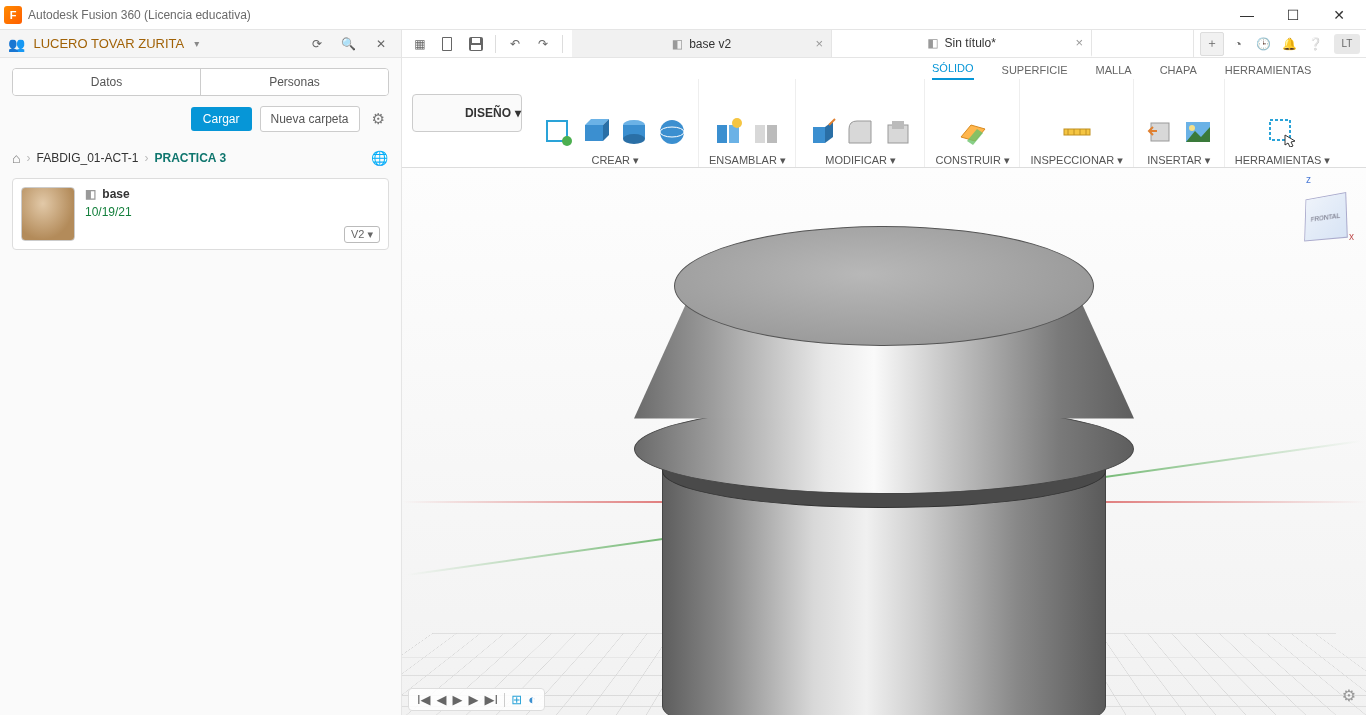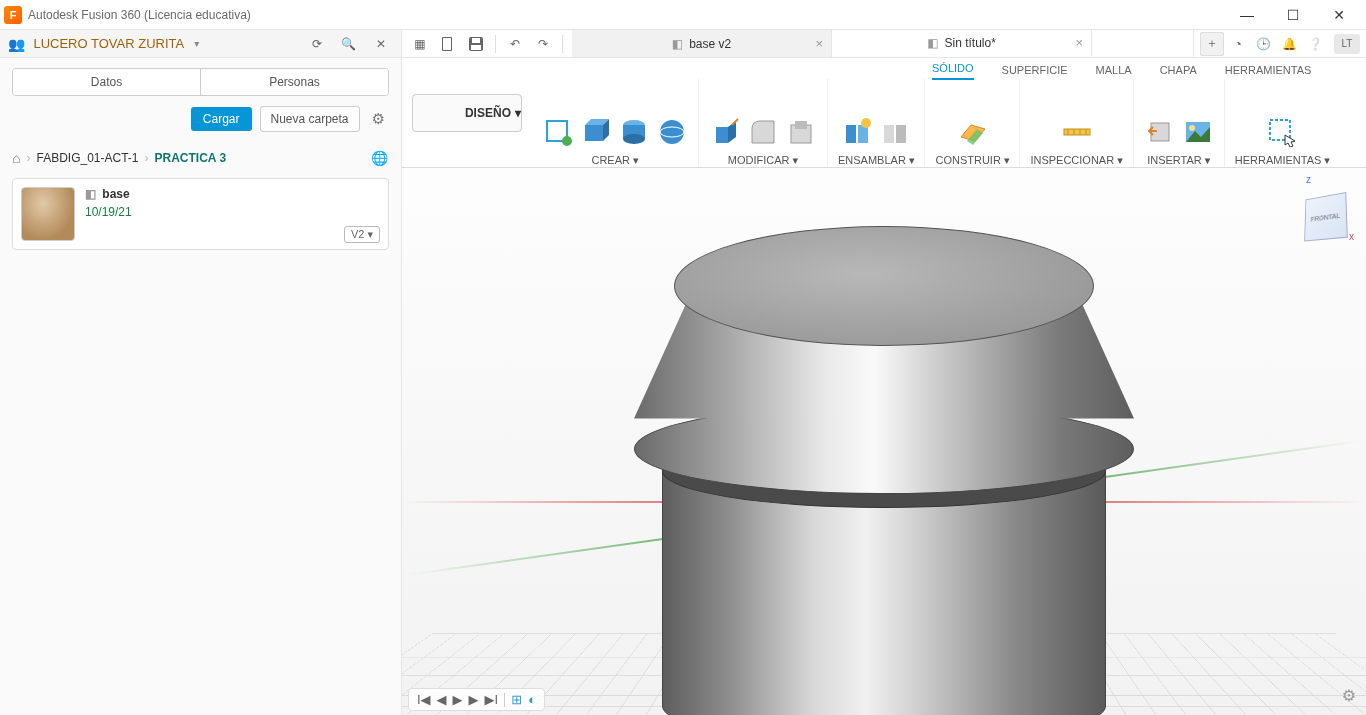"MODIFICAR ▾" div.rb-group { order: before "ENSAMBLAR ▾" -> after "ENSAMBLAR ▾" }
